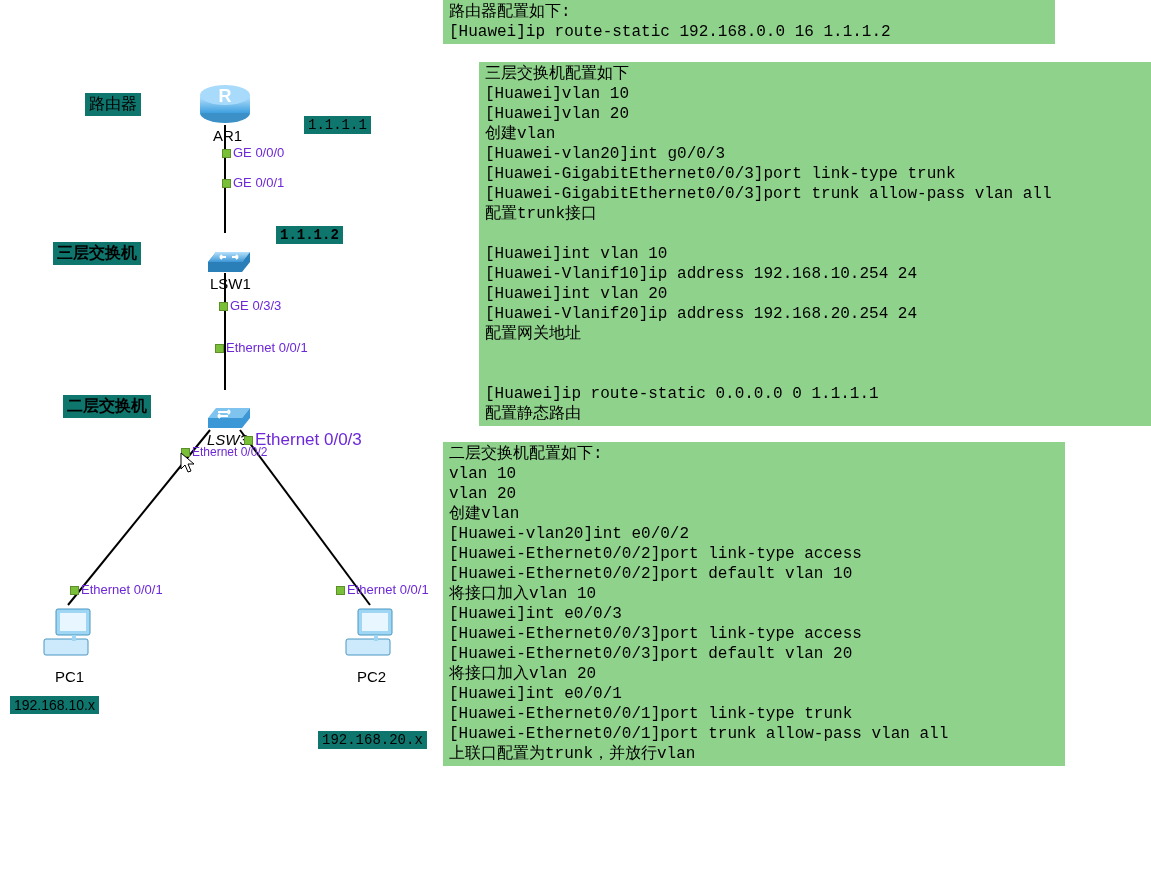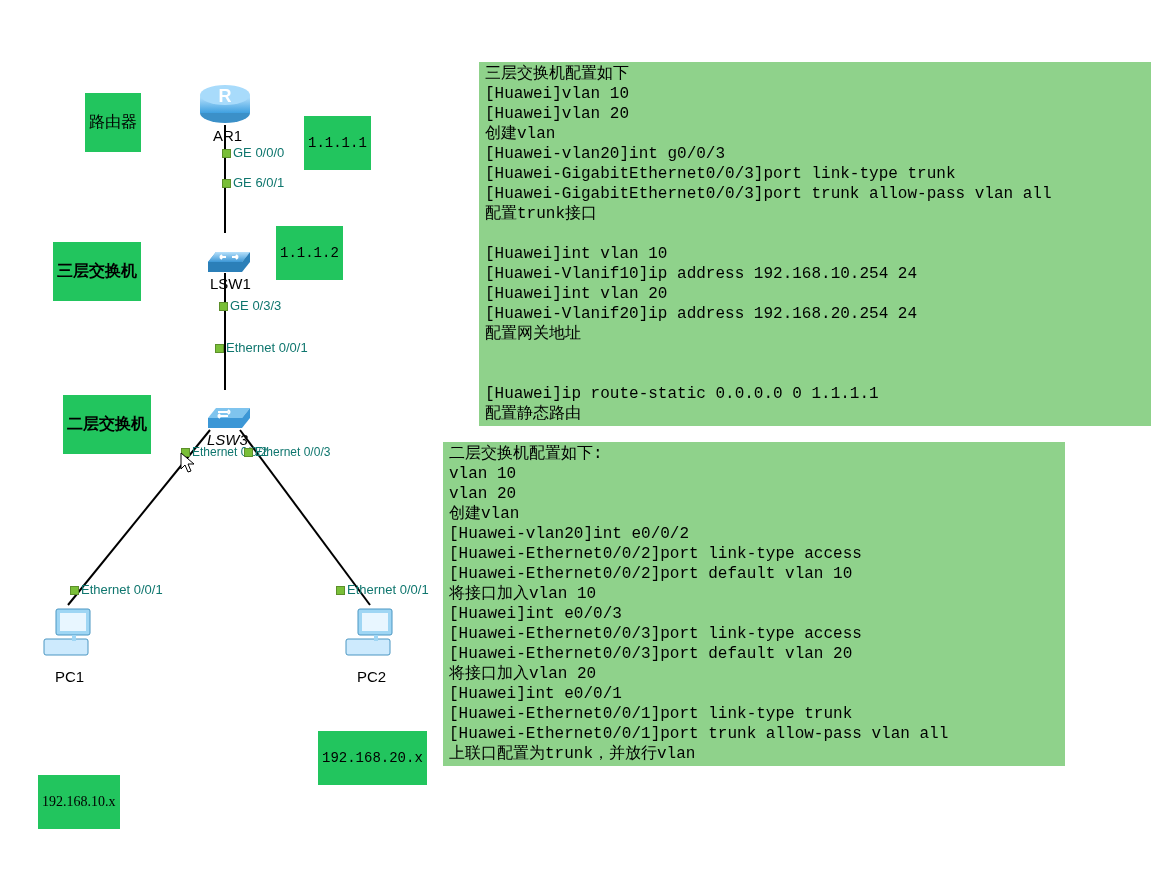"路由器配置如下:" div.cfg { html: none -> <div>路由器配置如下: [Huawei]ip route-static 192.168.0.0 16 1.1.1.2</div> }
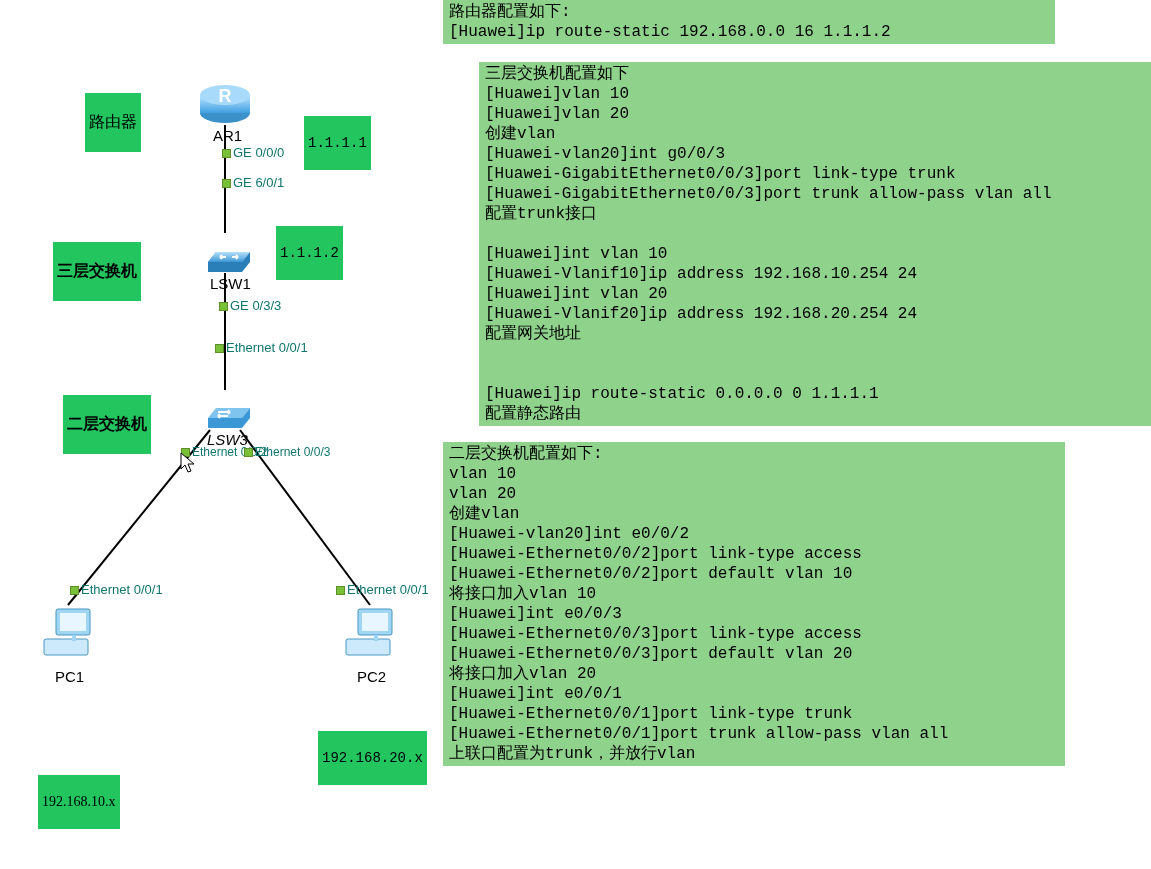"路由器" .hl { background: #22c55e -> #0f766e; padding: 19px 4px -> 1px 4px }
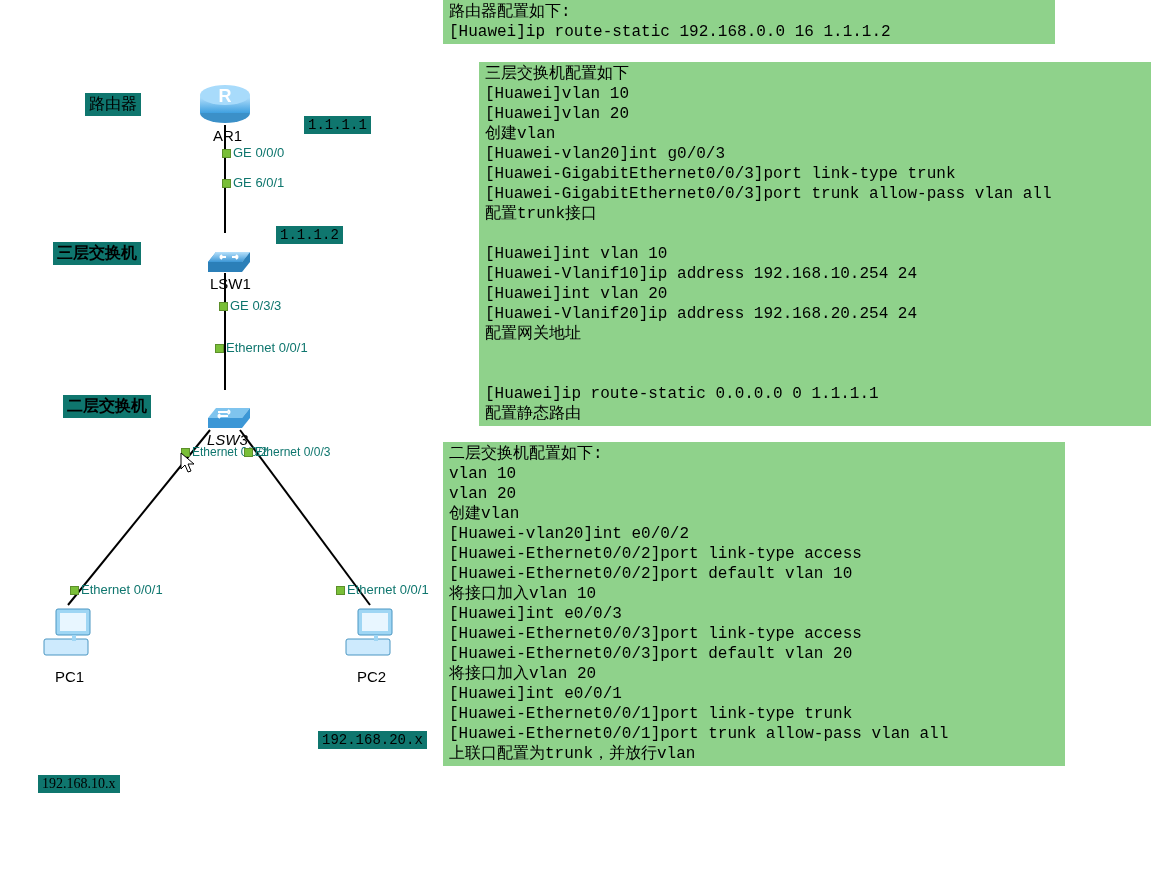"GE 0/0/0" .port { color: #0f766e -> #6d28d9 }
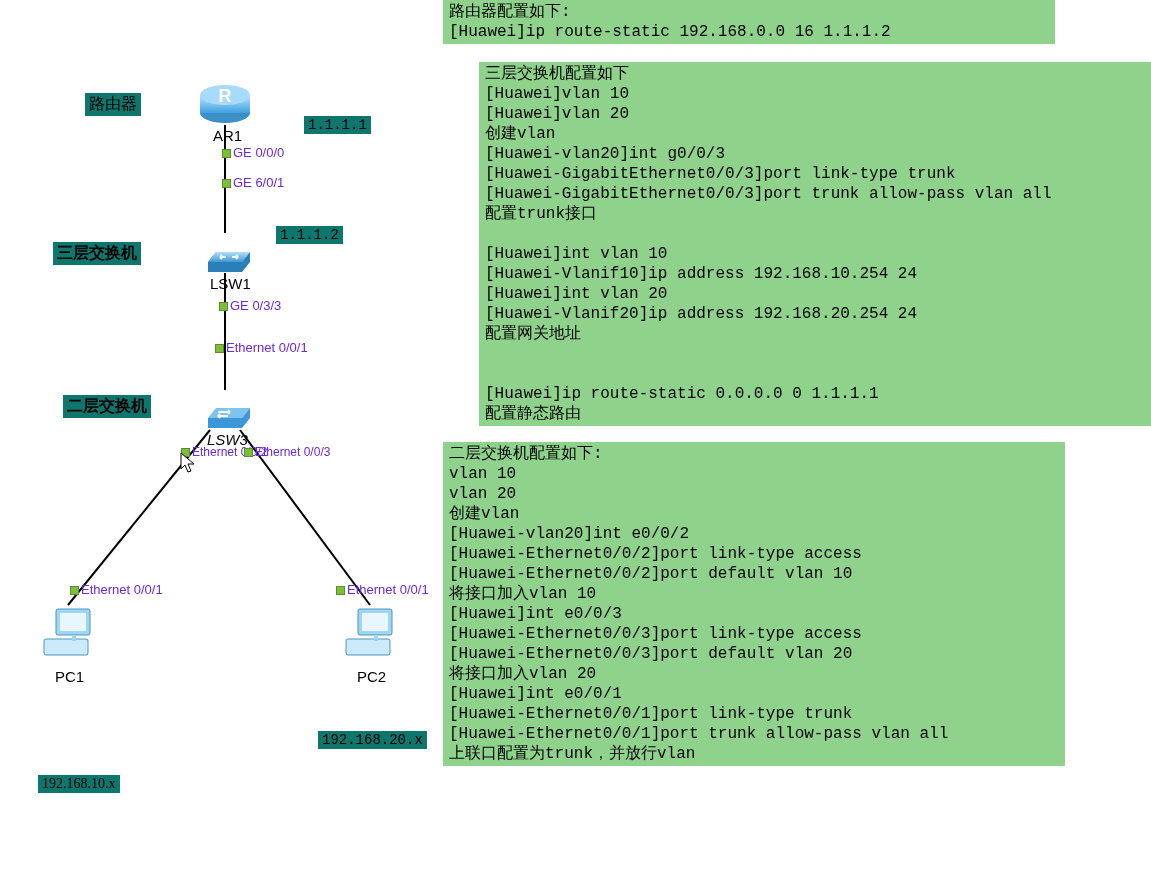"GE 6/0/1" div.port { text: 6/0/1 -> 0/0/1 }
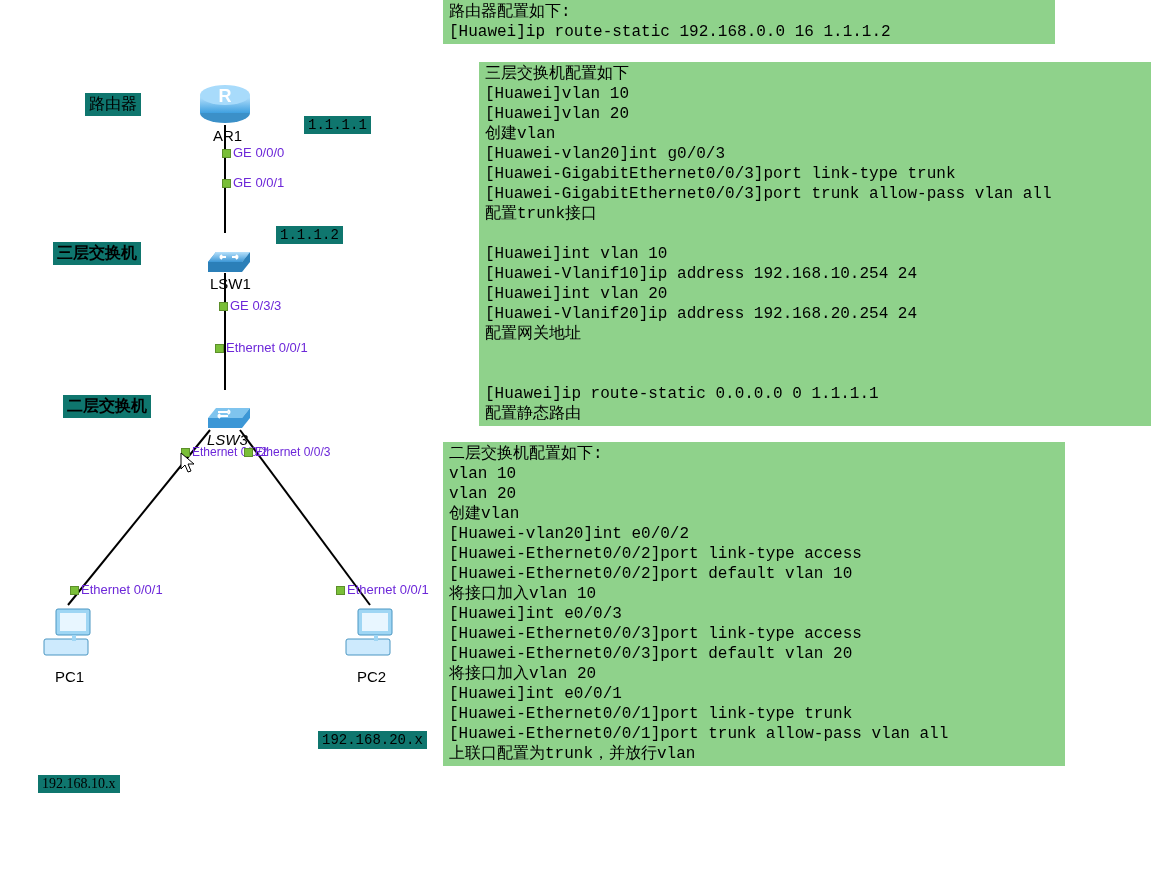"1.1.1.2" div.hl { font-weight: none -> bold }
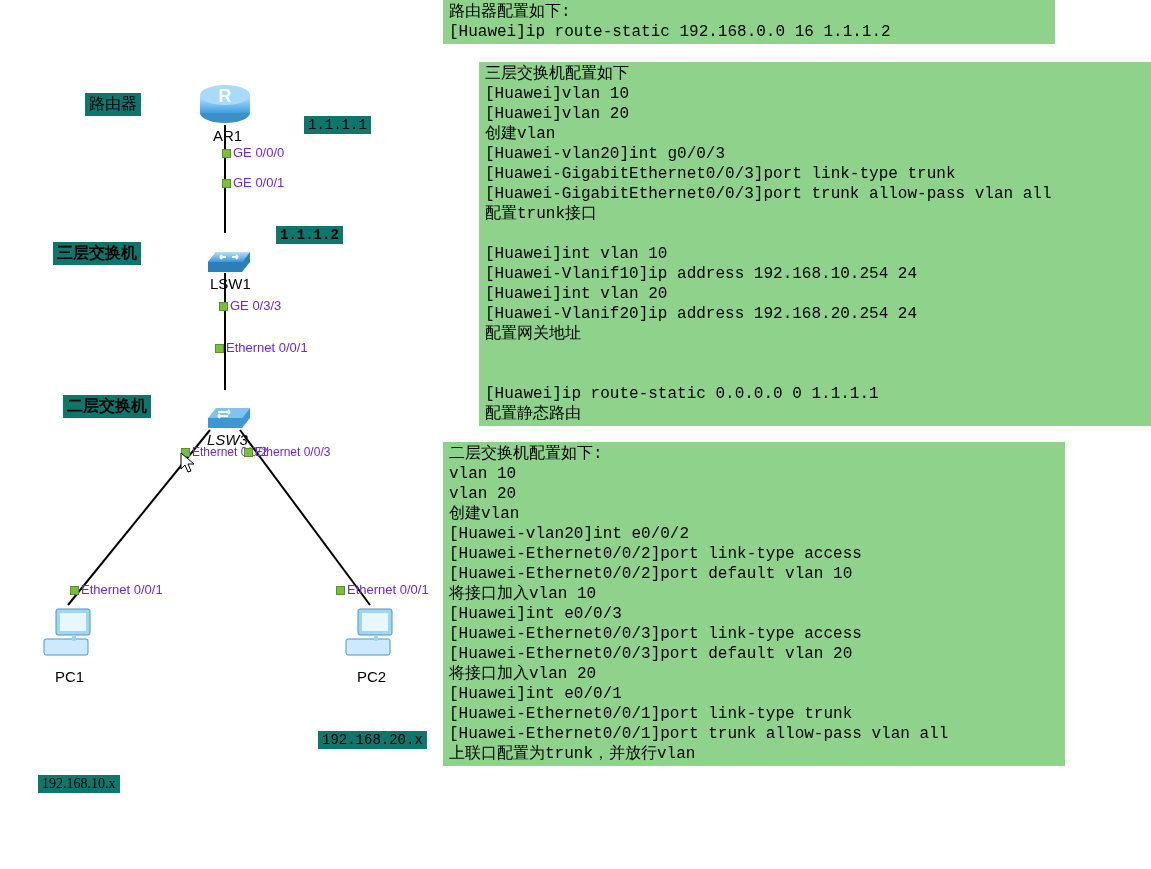"Ethernet 0/0/3" div.port { font-size: 12px -> 17px; top: 445px -> 430px }
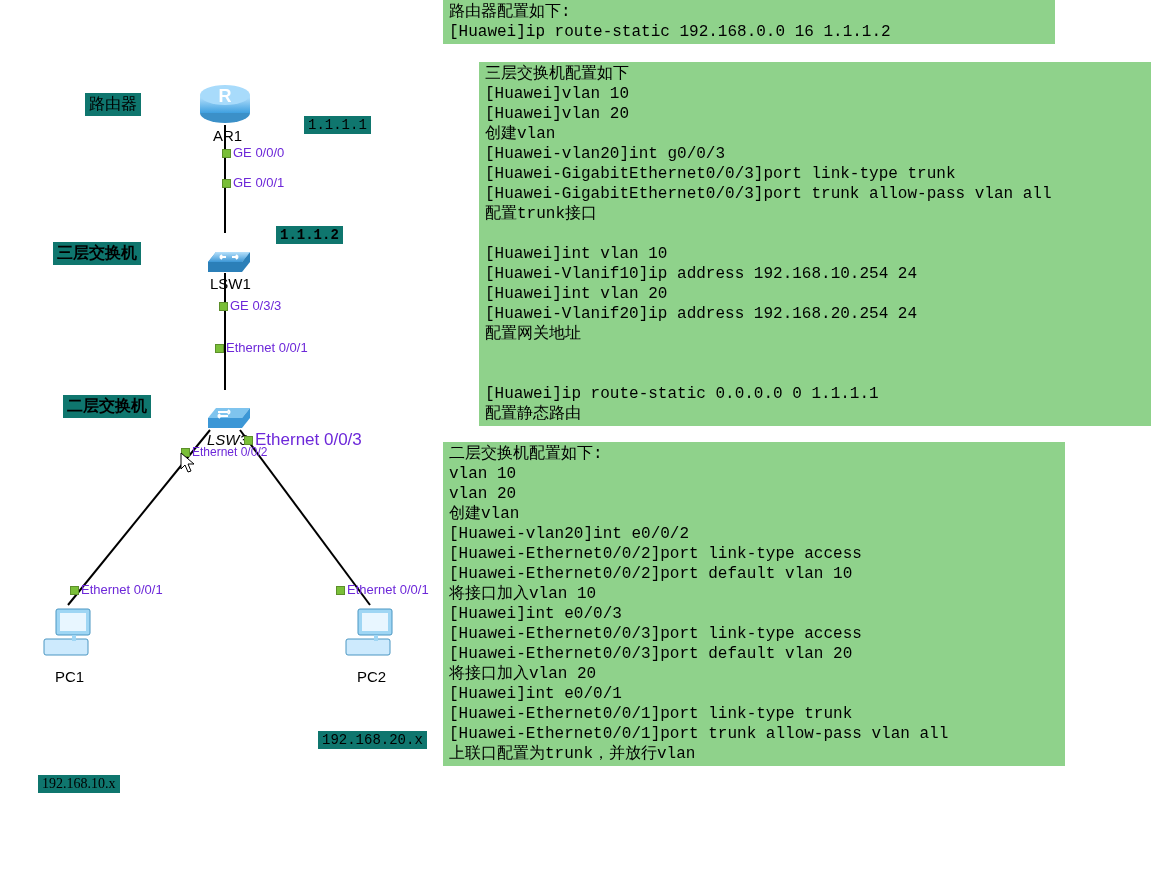"192.168.10.x" div.hl { font-family: Liberation Serif, serif -> Liberation Sans, sans-serif; margin-left: 28px -> none; top: 775px -> 696px }
